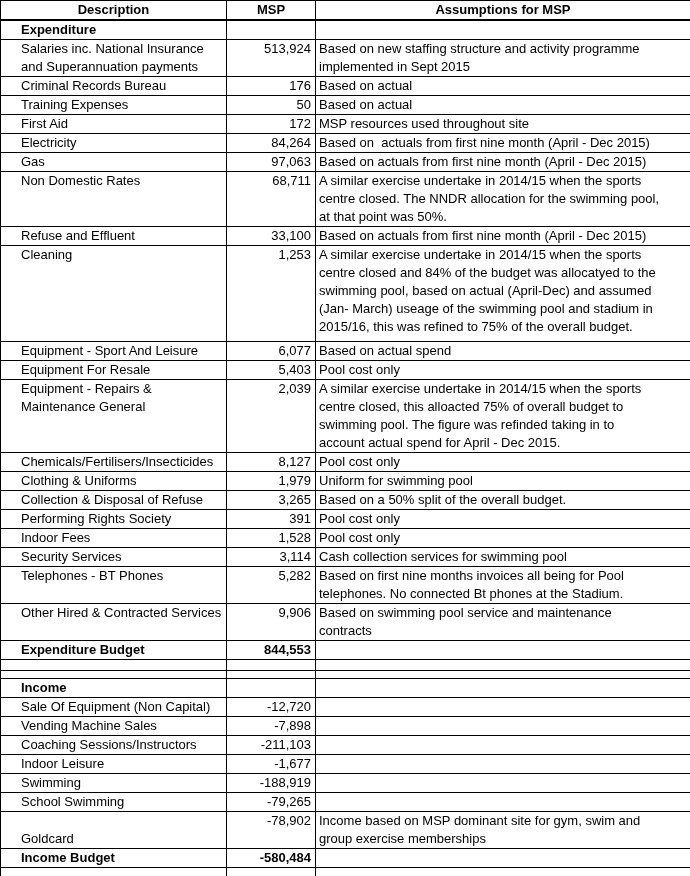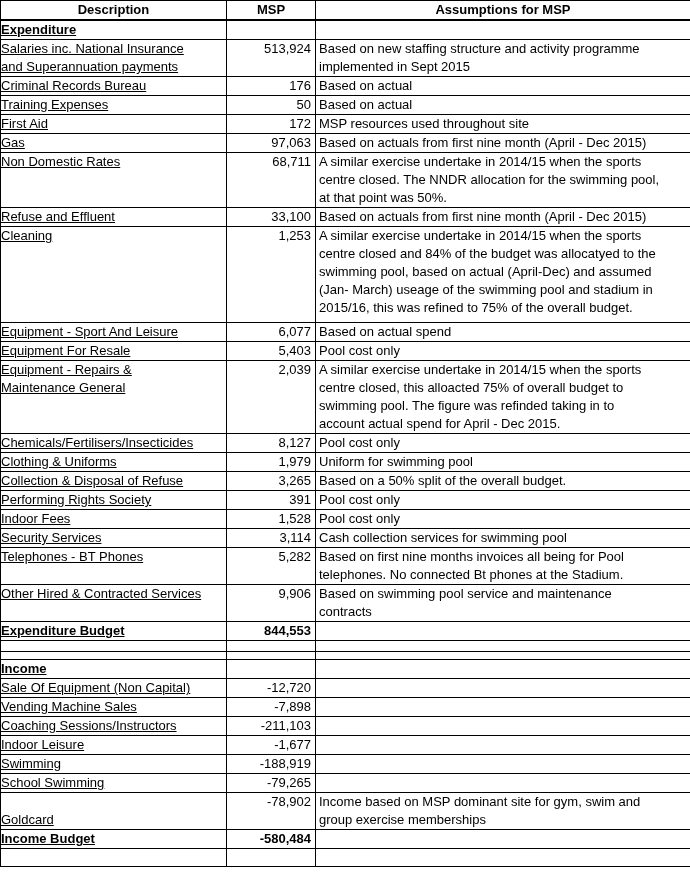"Expenditure" td.desc { padding-left: 0 -> 20px; text-decoration: underline -> none }
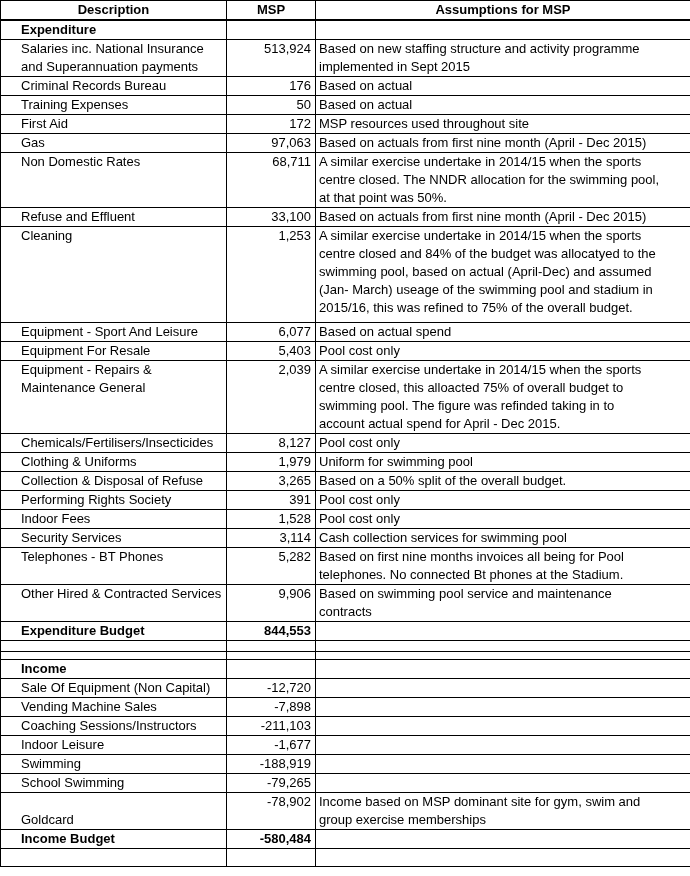"Electricity" tr { html: none -> <tr> <td>Electricity</td> <td>84,264</td> <td>Based on actuals from first nine month (April - Dec 2015)</td> </tr> }
